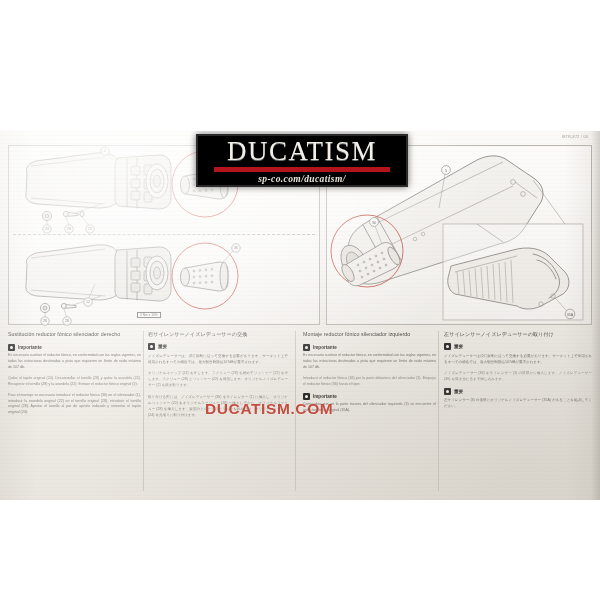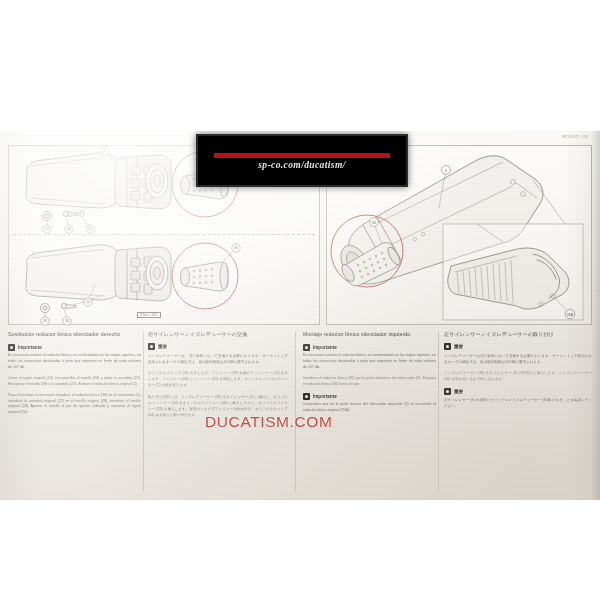"DUCATISM" div.wm-title { html: none -> <div>DUCATISM</div> }
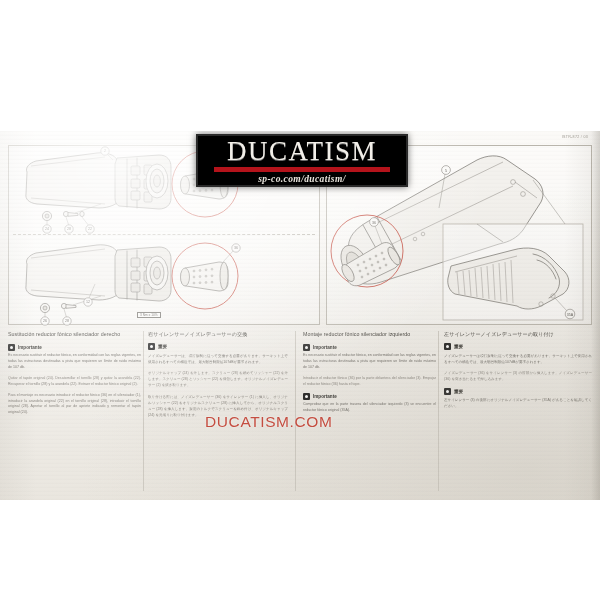"DUCATISM.COM" #wm-text { font-weight: normal -> bold; top: 282px -> 269px }
